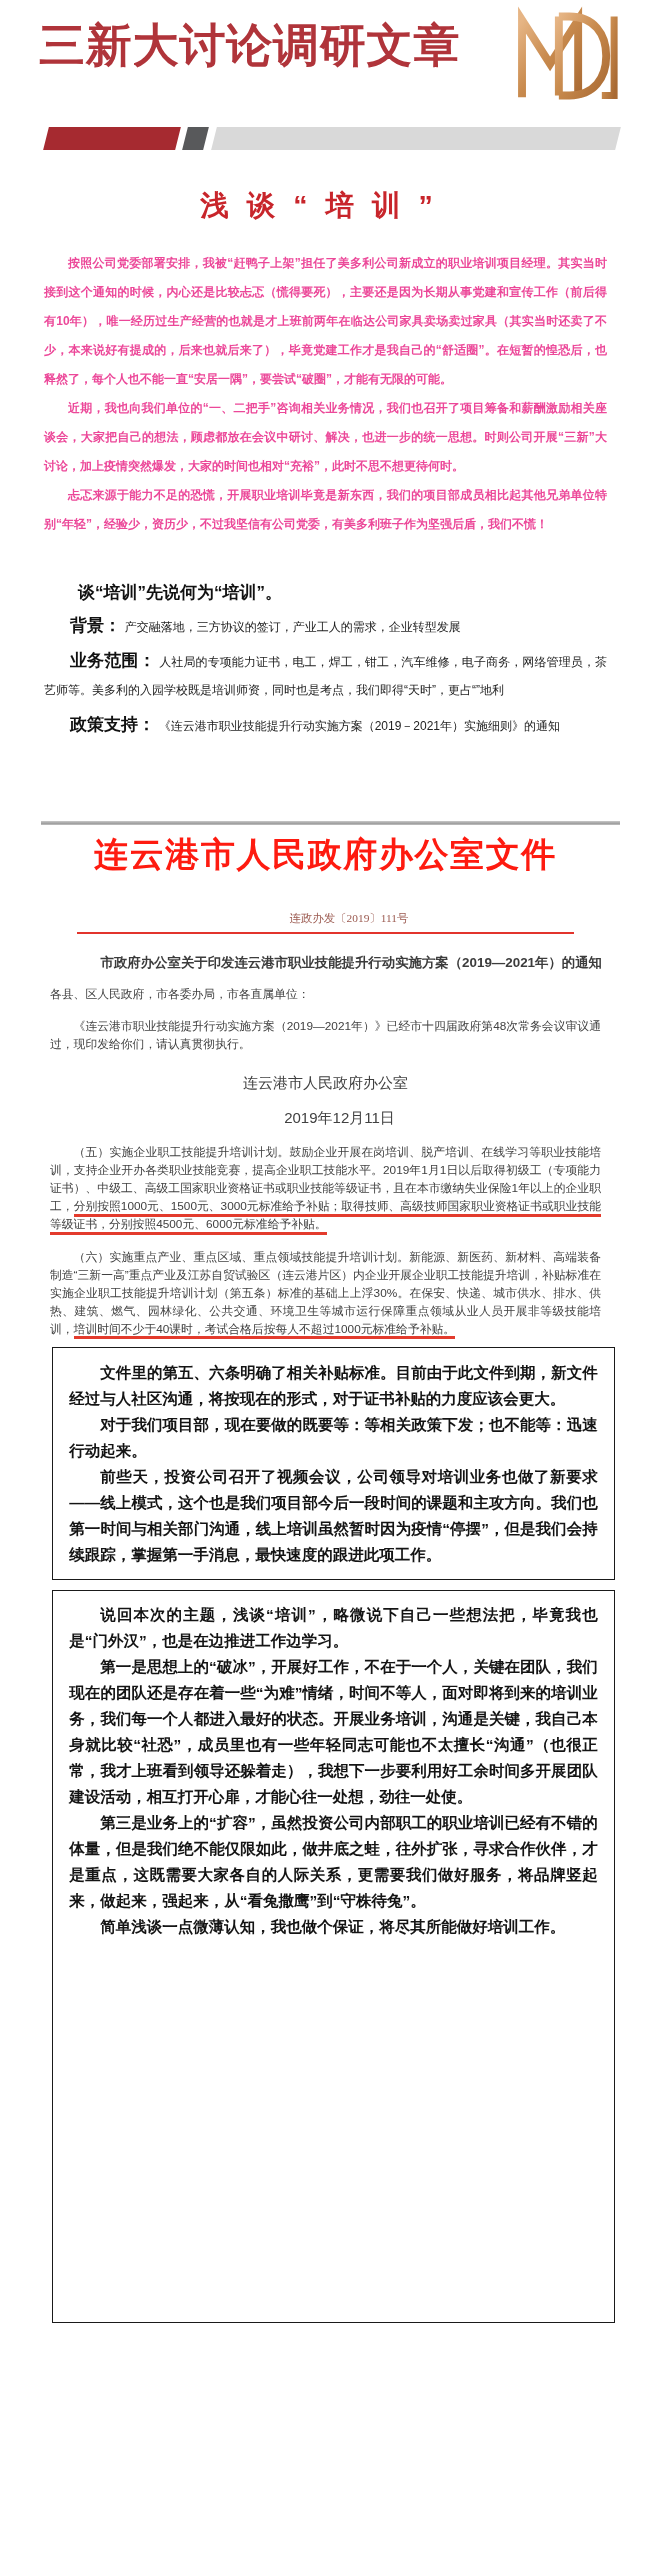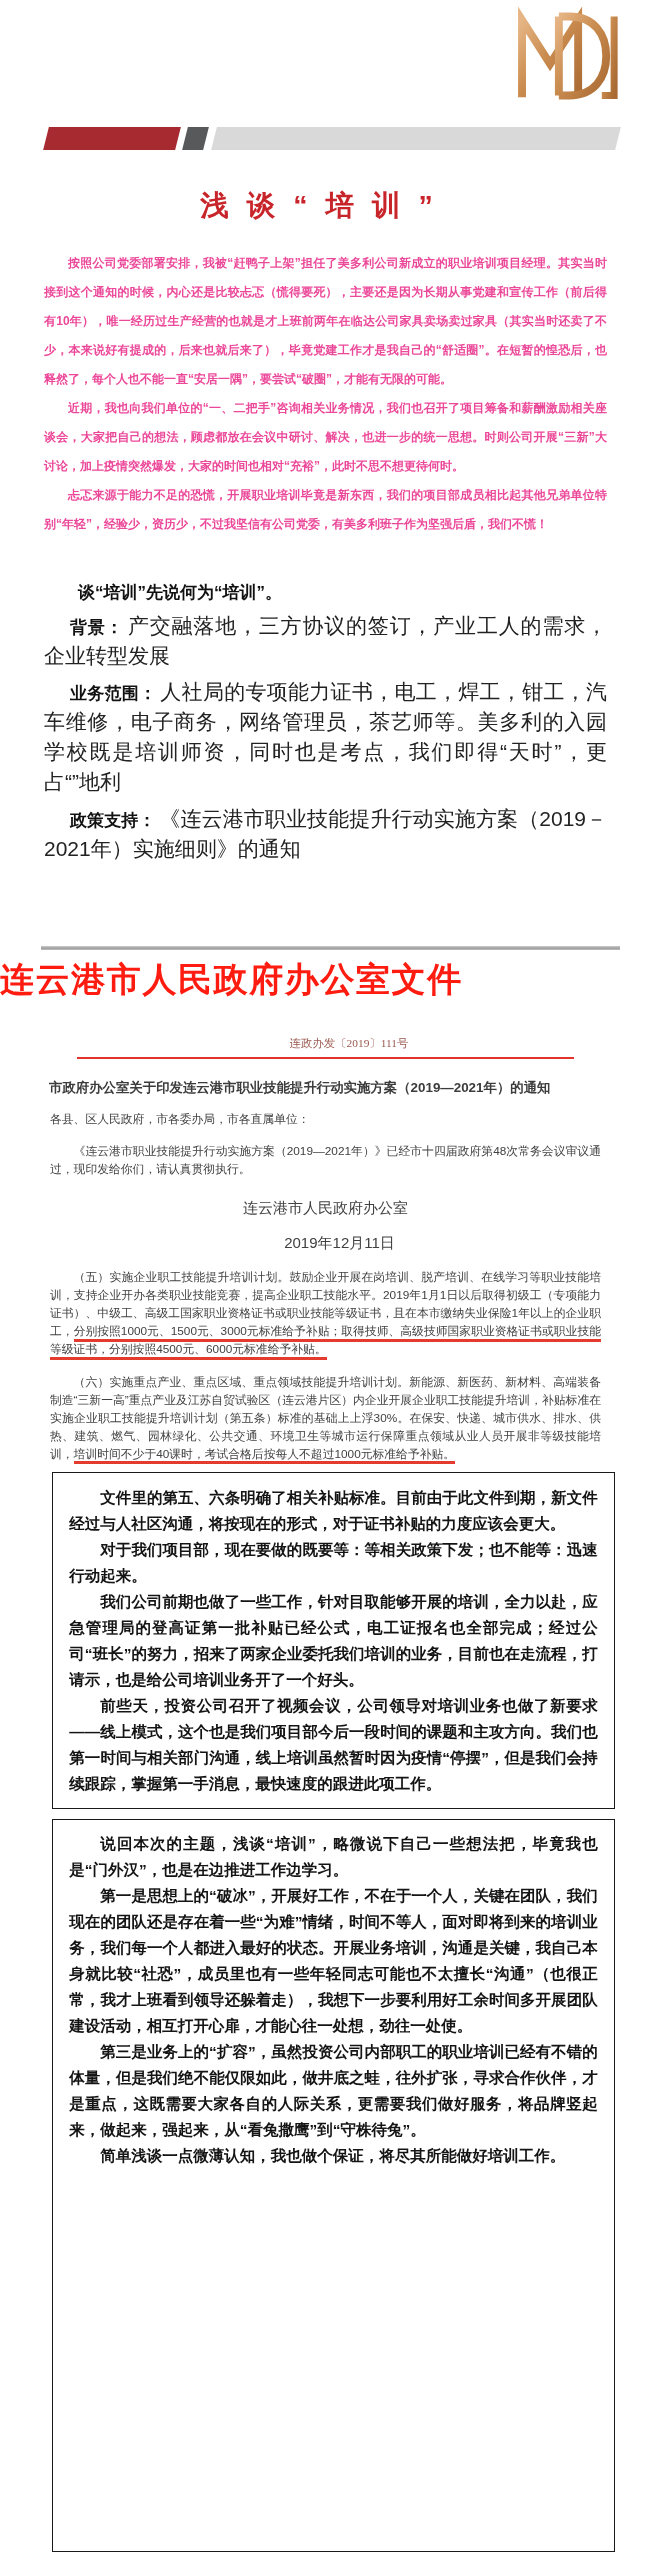"三新大讨论调研文章" h1.banner-title { html: none -> <h1>三新大讨论调研文章</h1> }
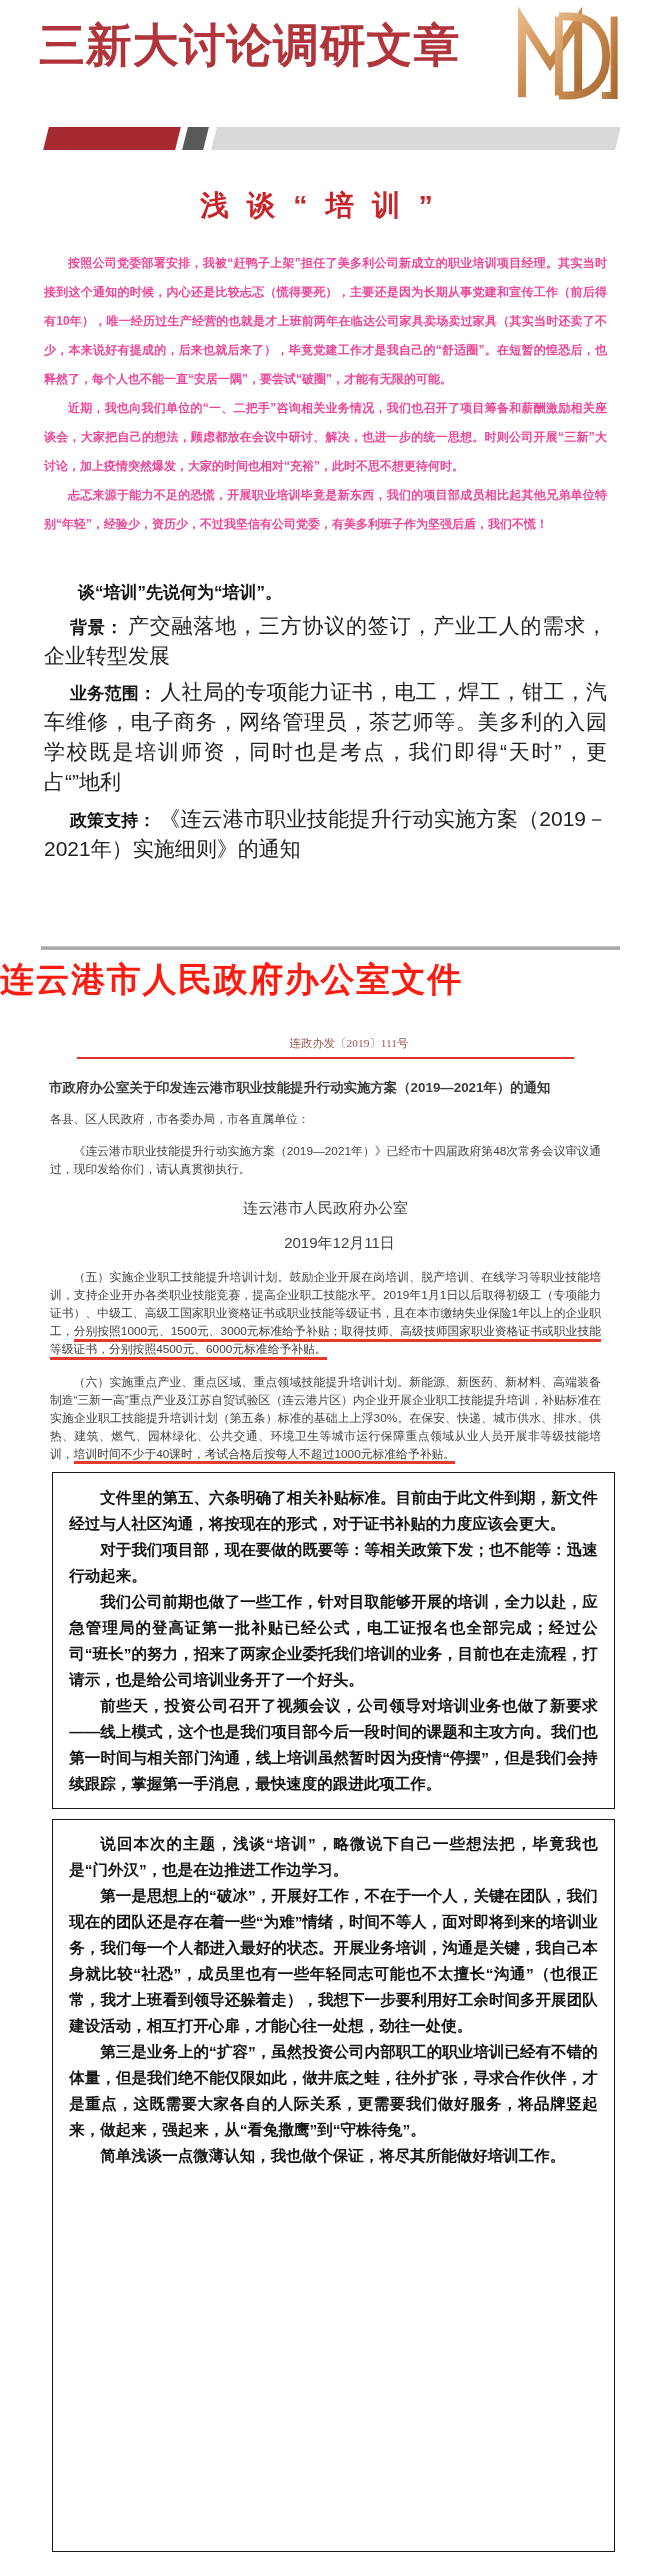"产交融落地，三方协议的签订，产业工人的需求，企业转型发展" .kv-text { font-size: 21px -> 12px }
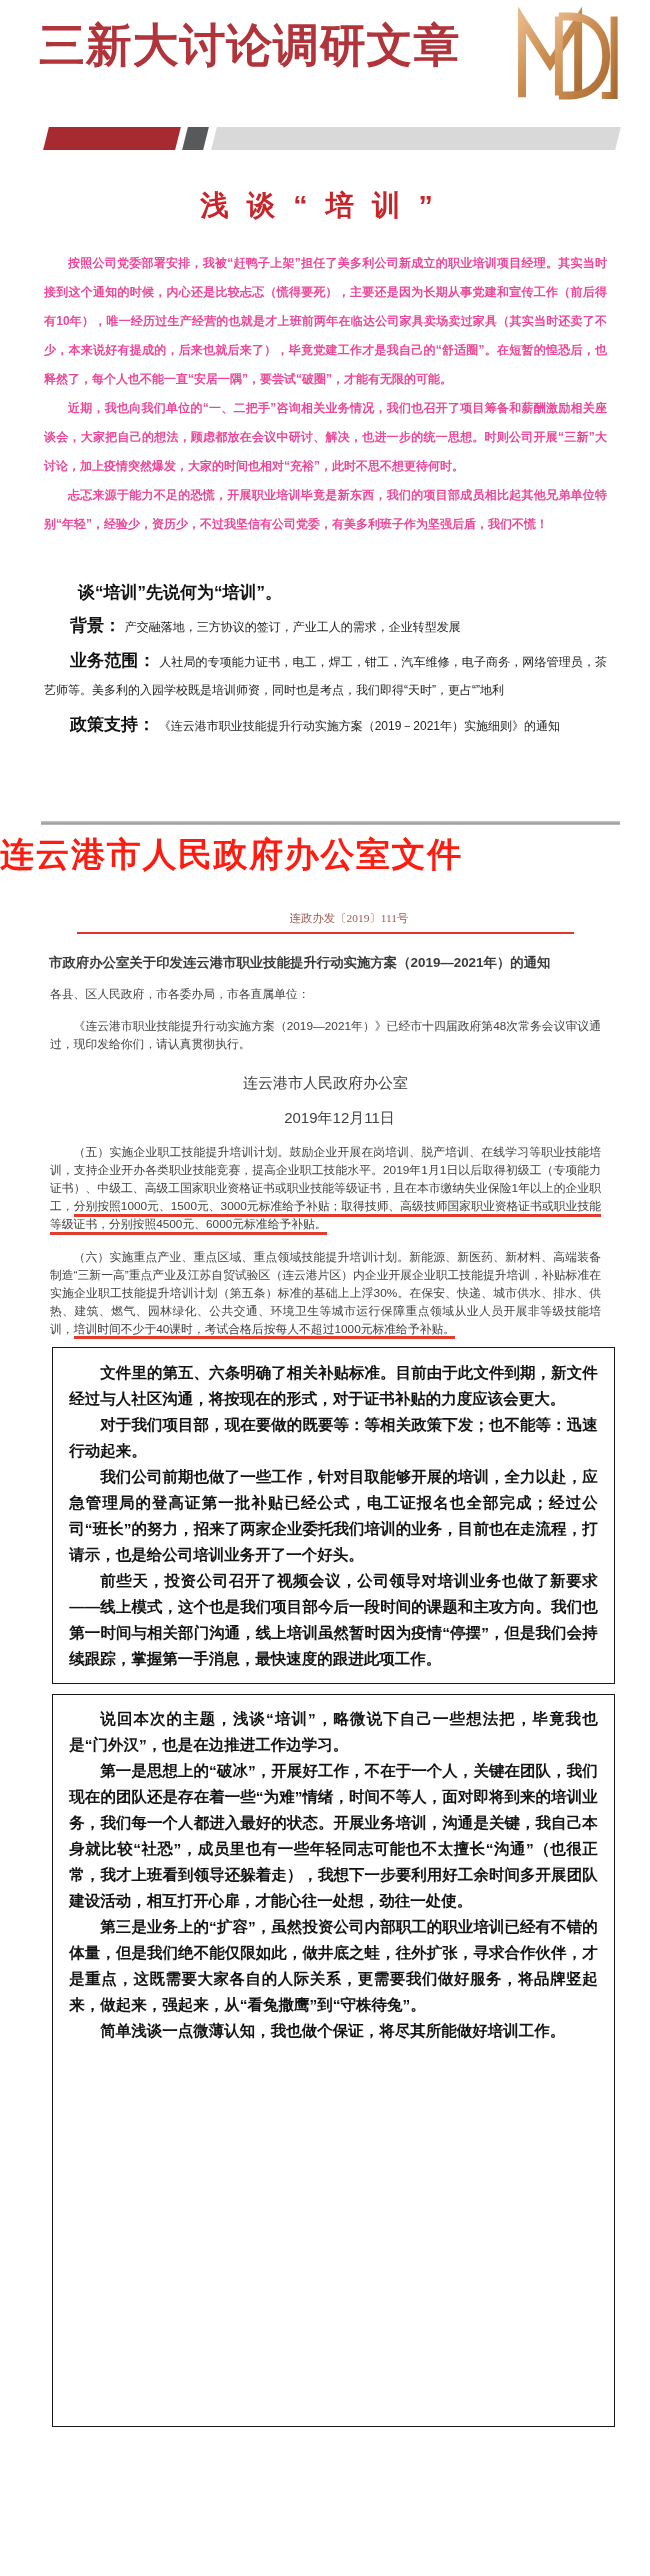"连云港市人民政府办公室文件" .gov-title { text-align: left -> center }
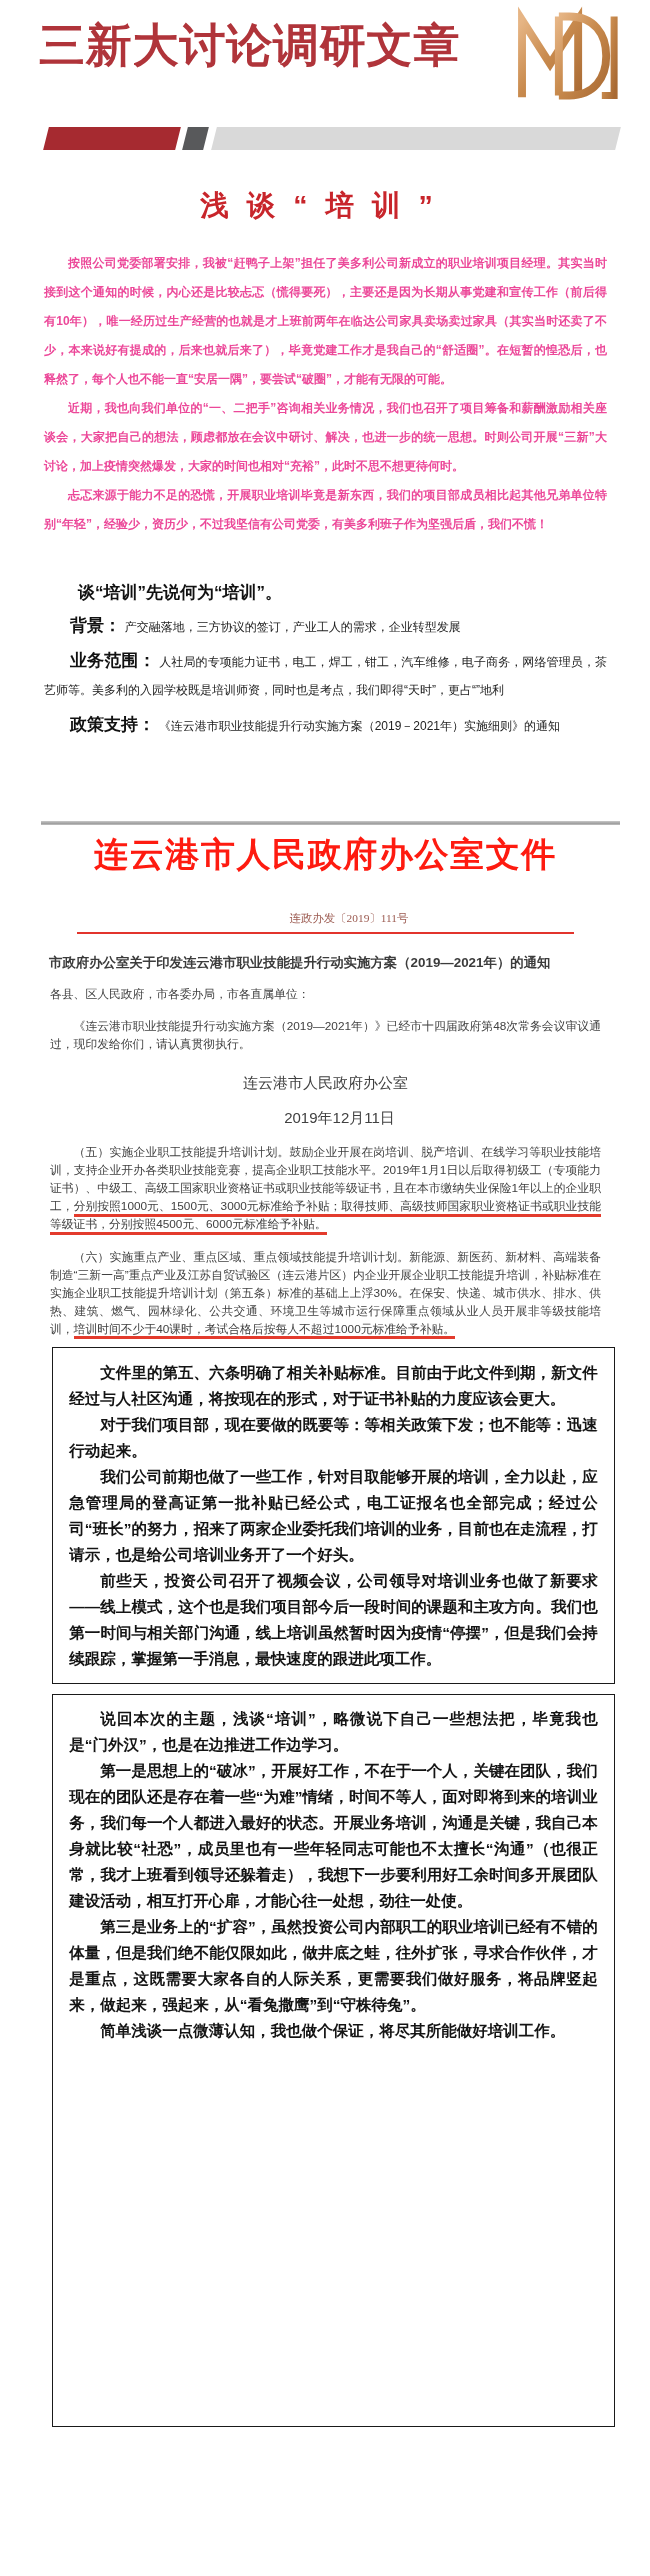"市政府办公室关于印发连云港市职业技能提升行动实施方案（2019—2021年）的通" .notice-title { text-align: left -> right }
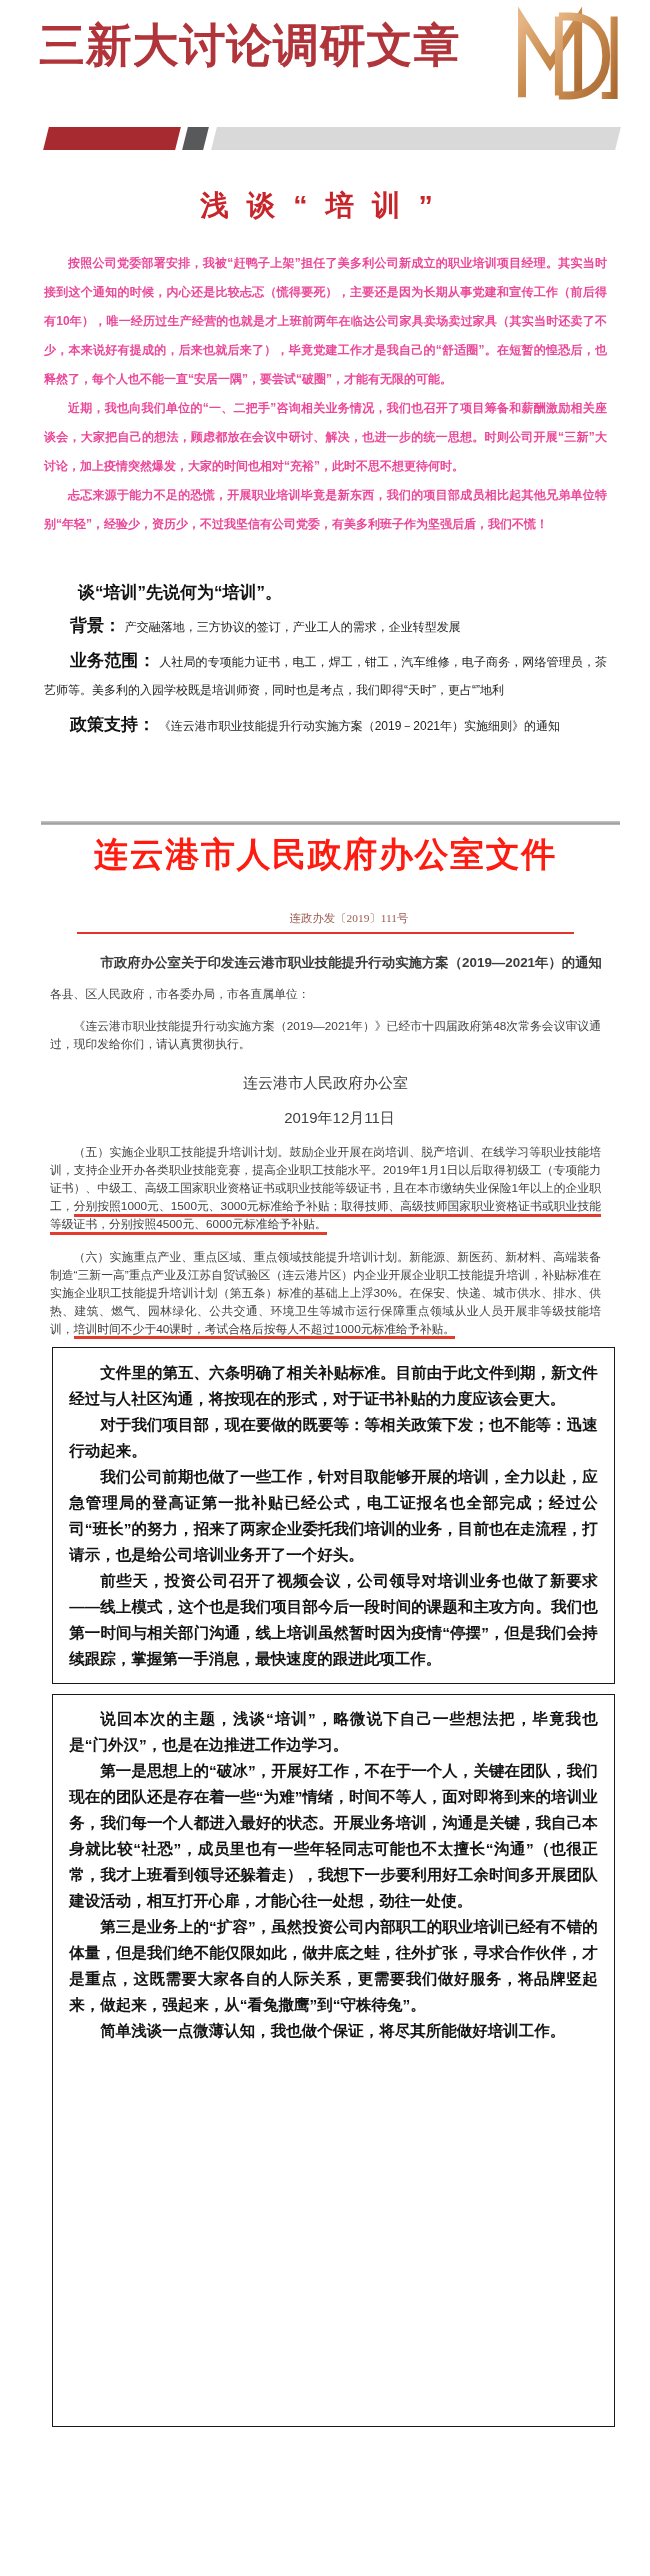"我们公司前期也做了一些工作，针对目取能够开展的培训，全力以赴，应急管理局的登高证" p { html: <p>我们公司前期也做了一些工作，针对目取能够开展的培训，全力以赴，应急管理局的登高证第一批补贴已经公式，电工证报名也全部完成；经过公司“班长”的努力，招来了两家企业委托我们培训的业务，目前也在走流程，打请示，也是给公司培训业务开了一个好头。</p> -> none }
